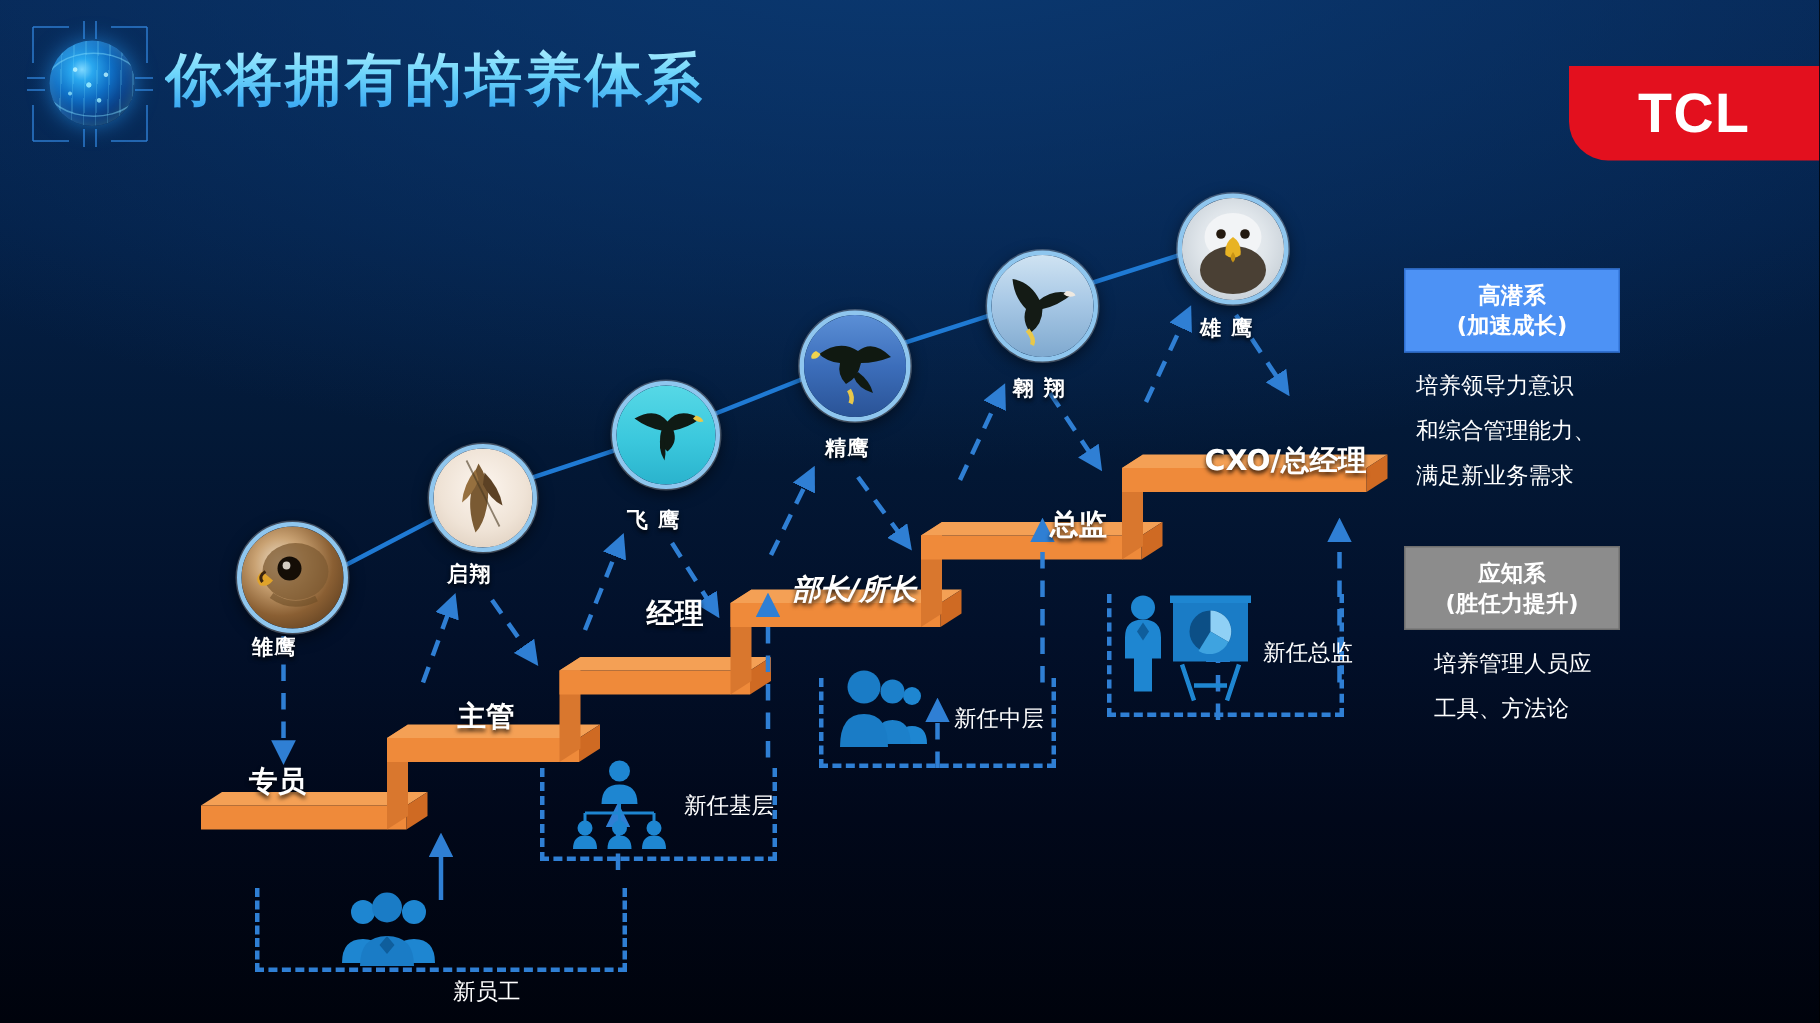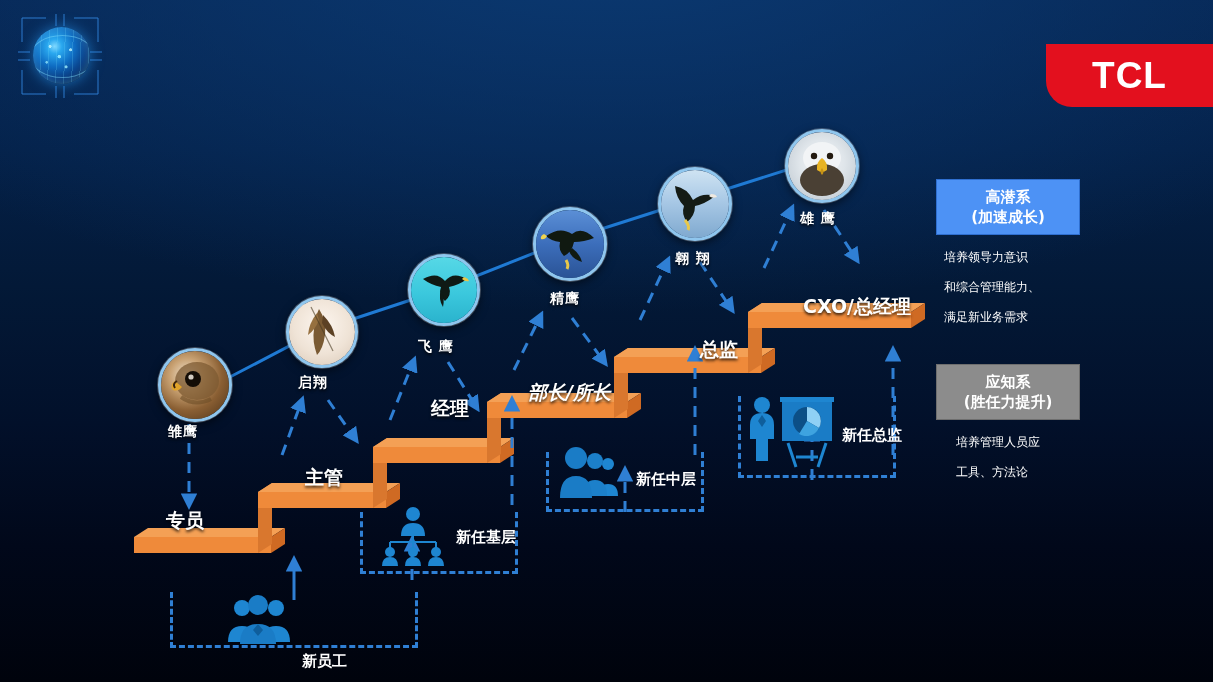"你将拥有的培养体系" div { html: none -> <div>你将拥有的培养体系</div> }
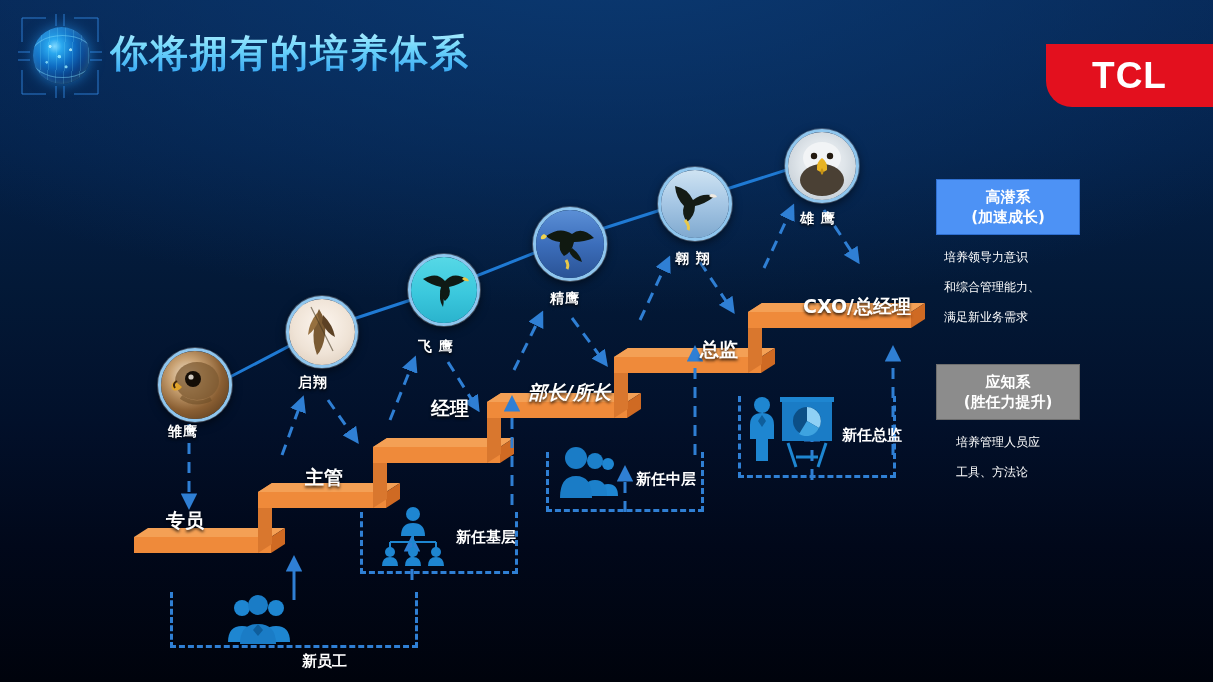"培养领导力意识" .cat-desc { font-size: 12px -> 15px }
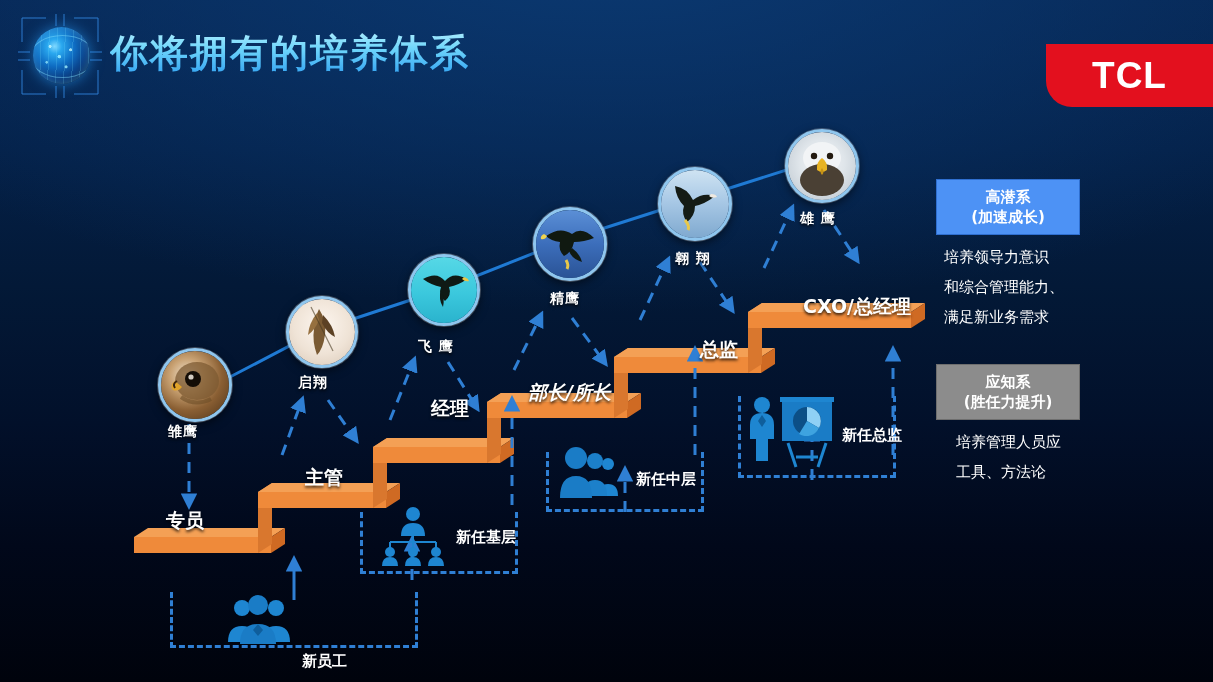"新任总监" .grp { font-weight: bold -> none }
